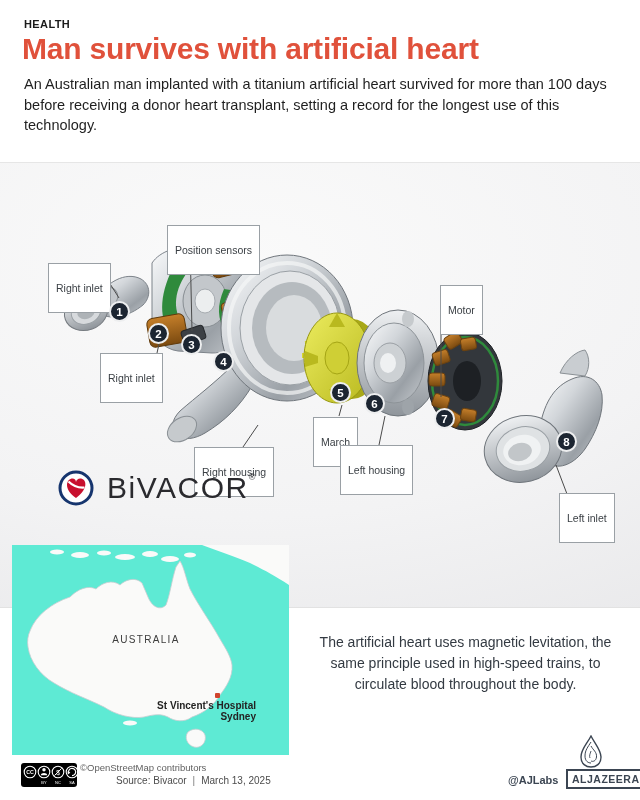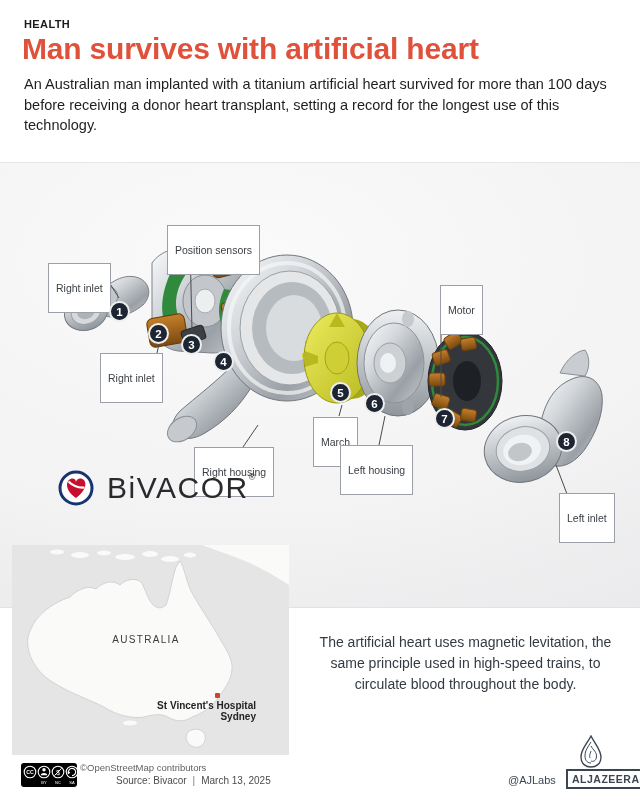"AUSTRALIA" .map { background: #e5e5e5 -> #5eead4 }
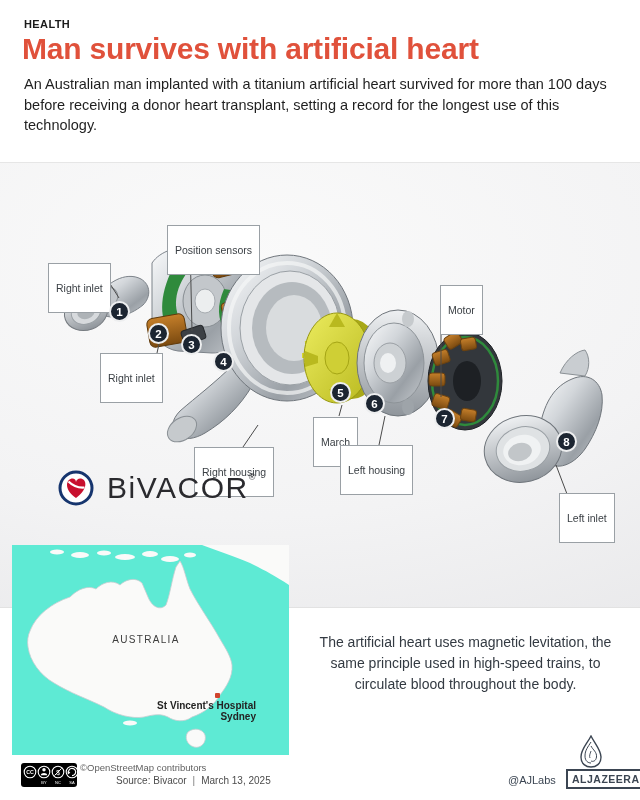"@AJLabs" .ajlabs { font-weight: normal -> bold }
